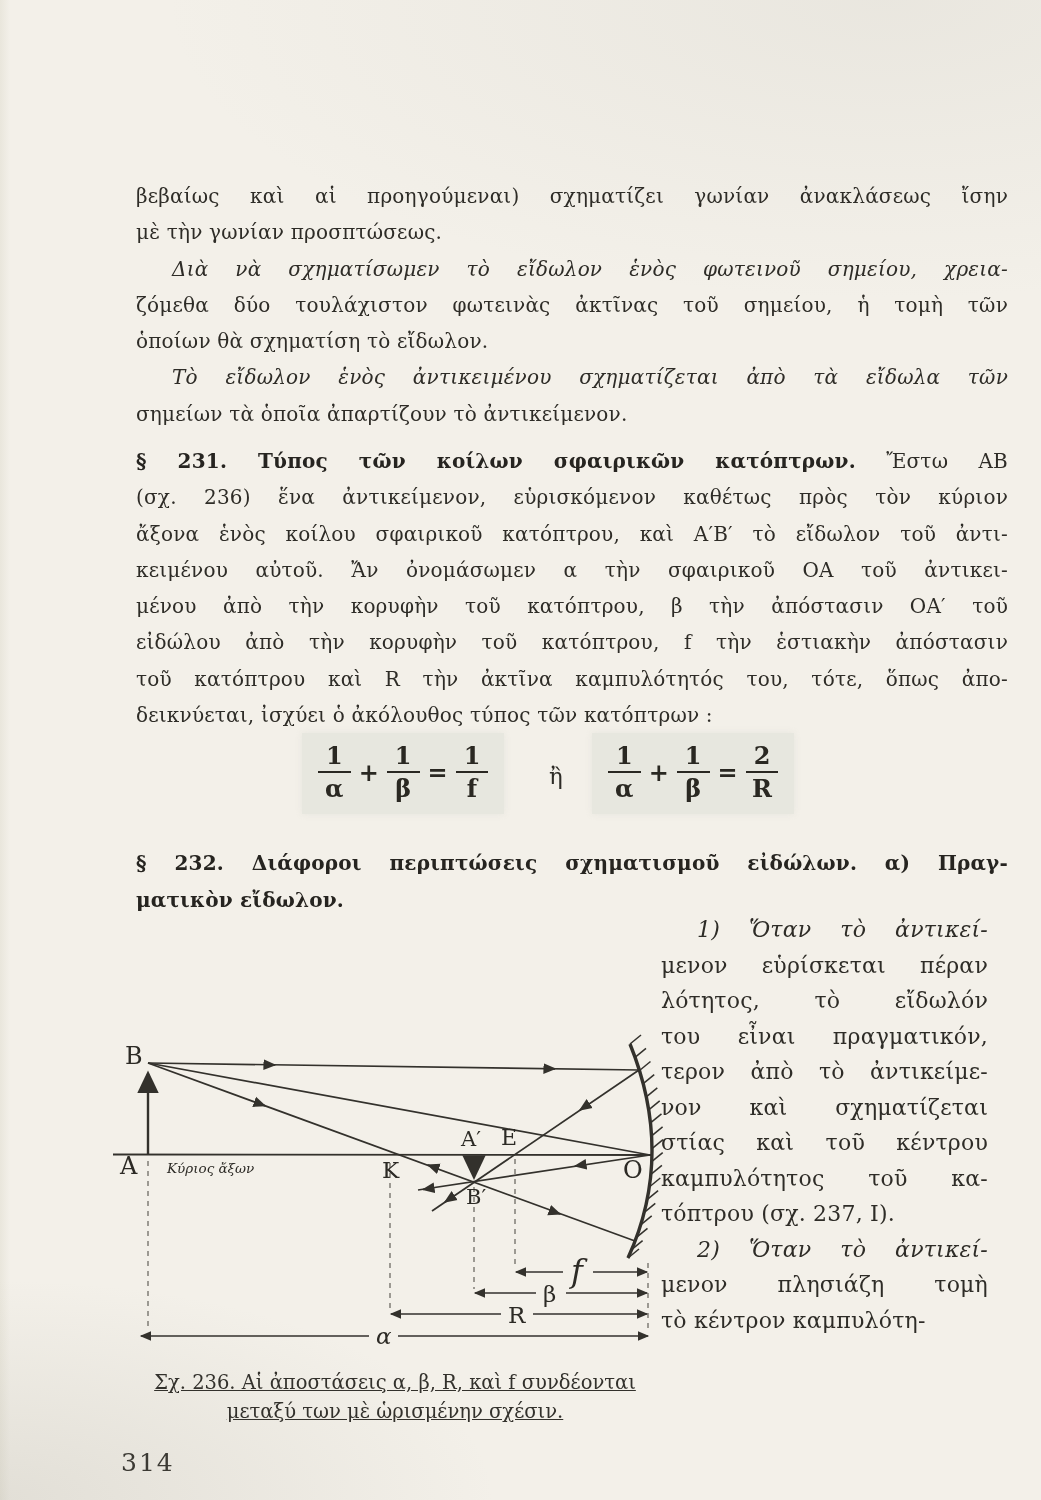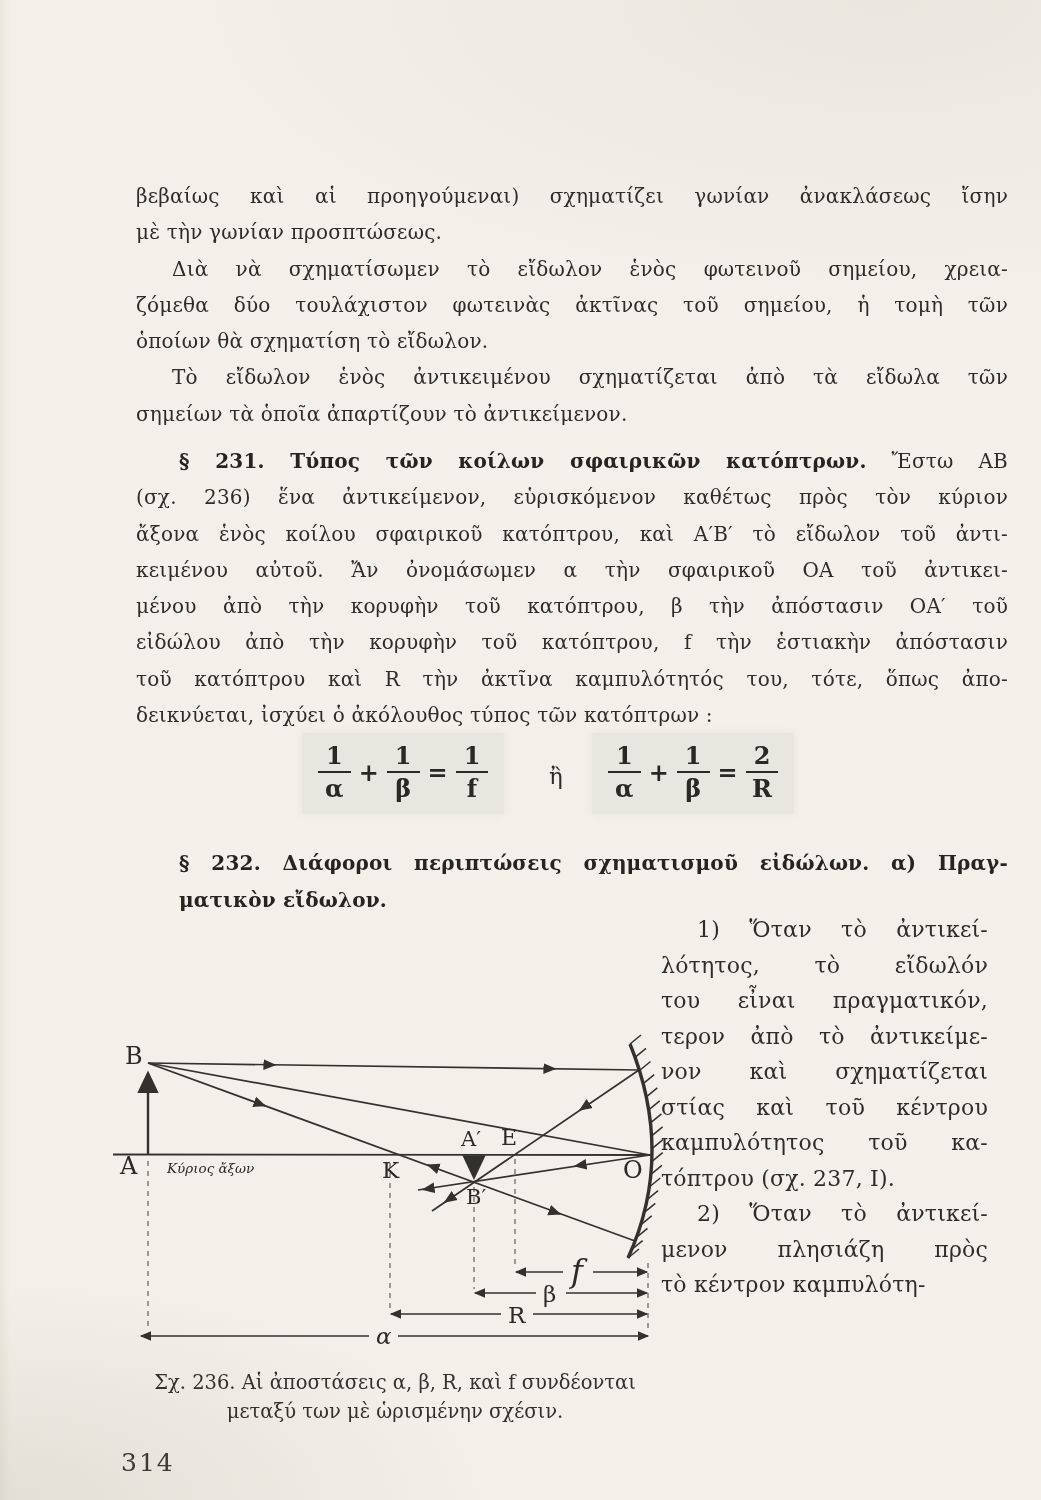"Διὰ νὰ σχηματίσωμεν τὸ εἴδωλον" .tl.ind { font-style: none -> italic }
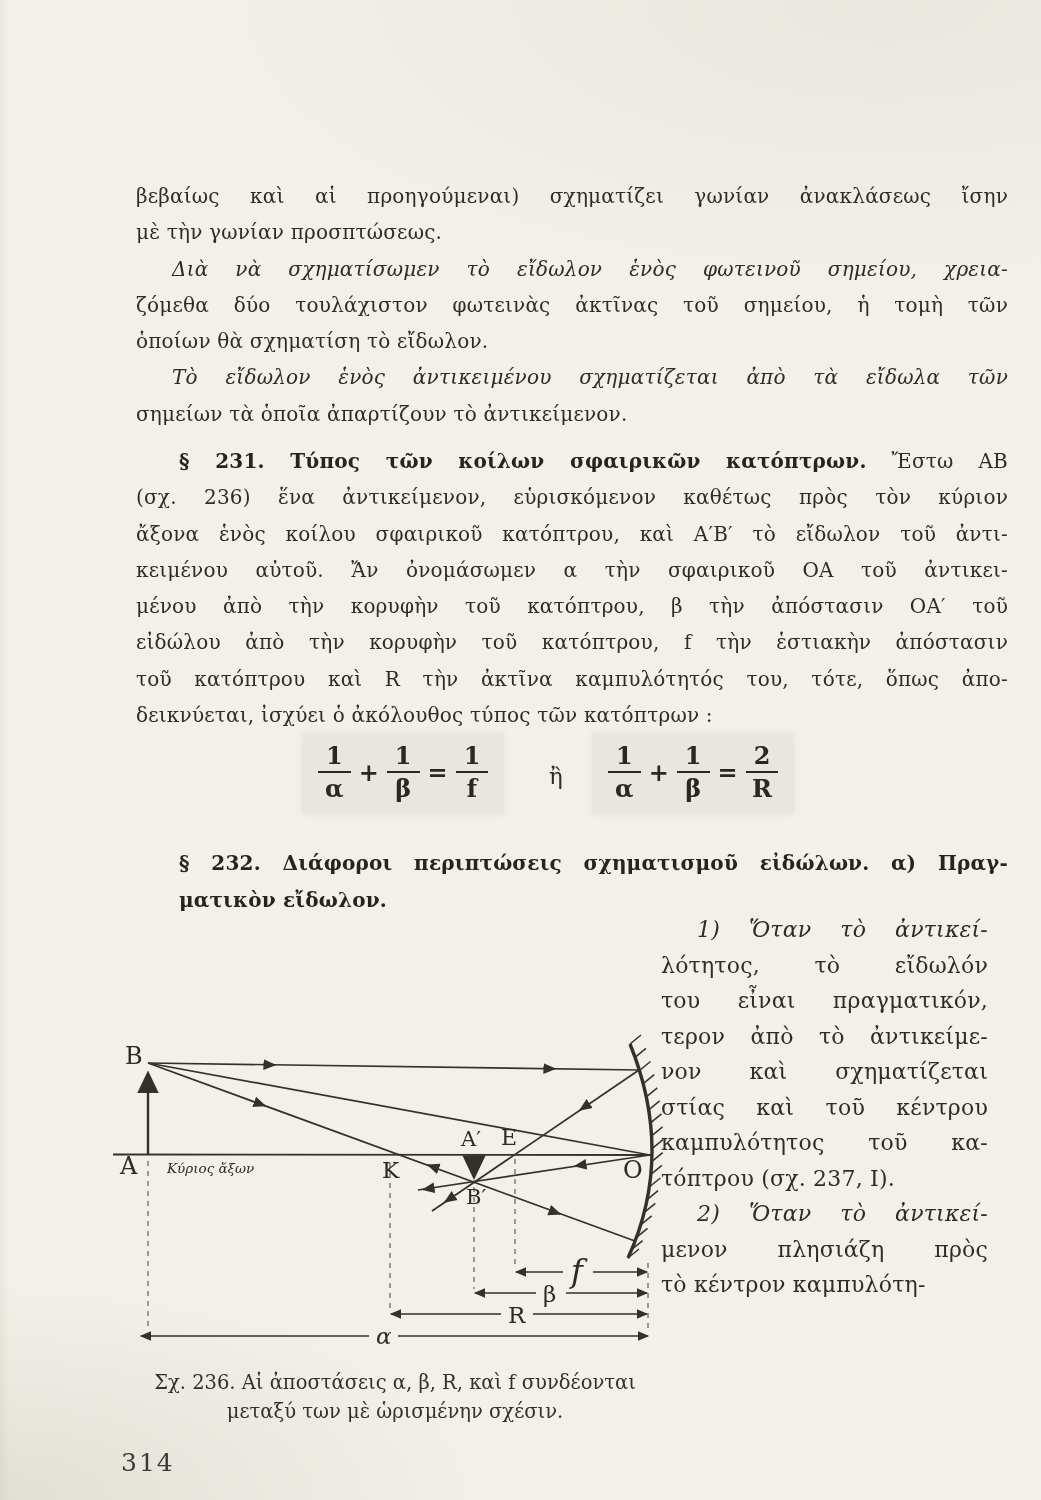"§ 231. Τύπος τῶν κοίλων" .tl.bold, .bold { margin-left: 43px -> none }
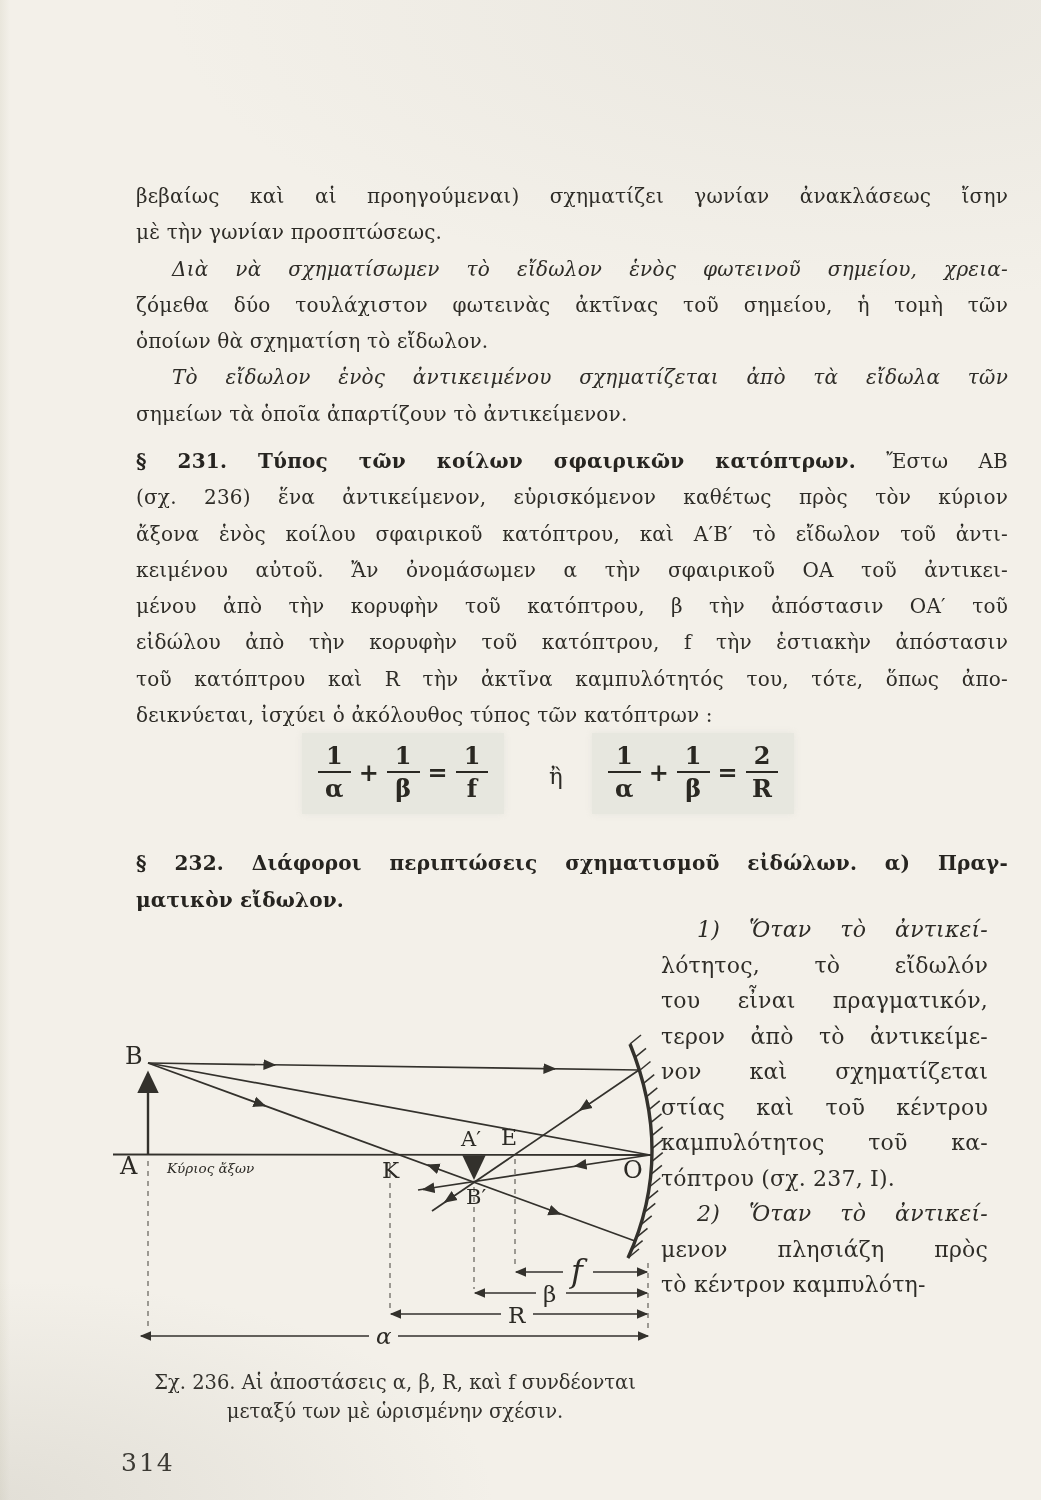"μενον εὑρίσκεται πέραν" div.tl { html: none -> <div>μενον εὑρίσκεται πέραν</div> }
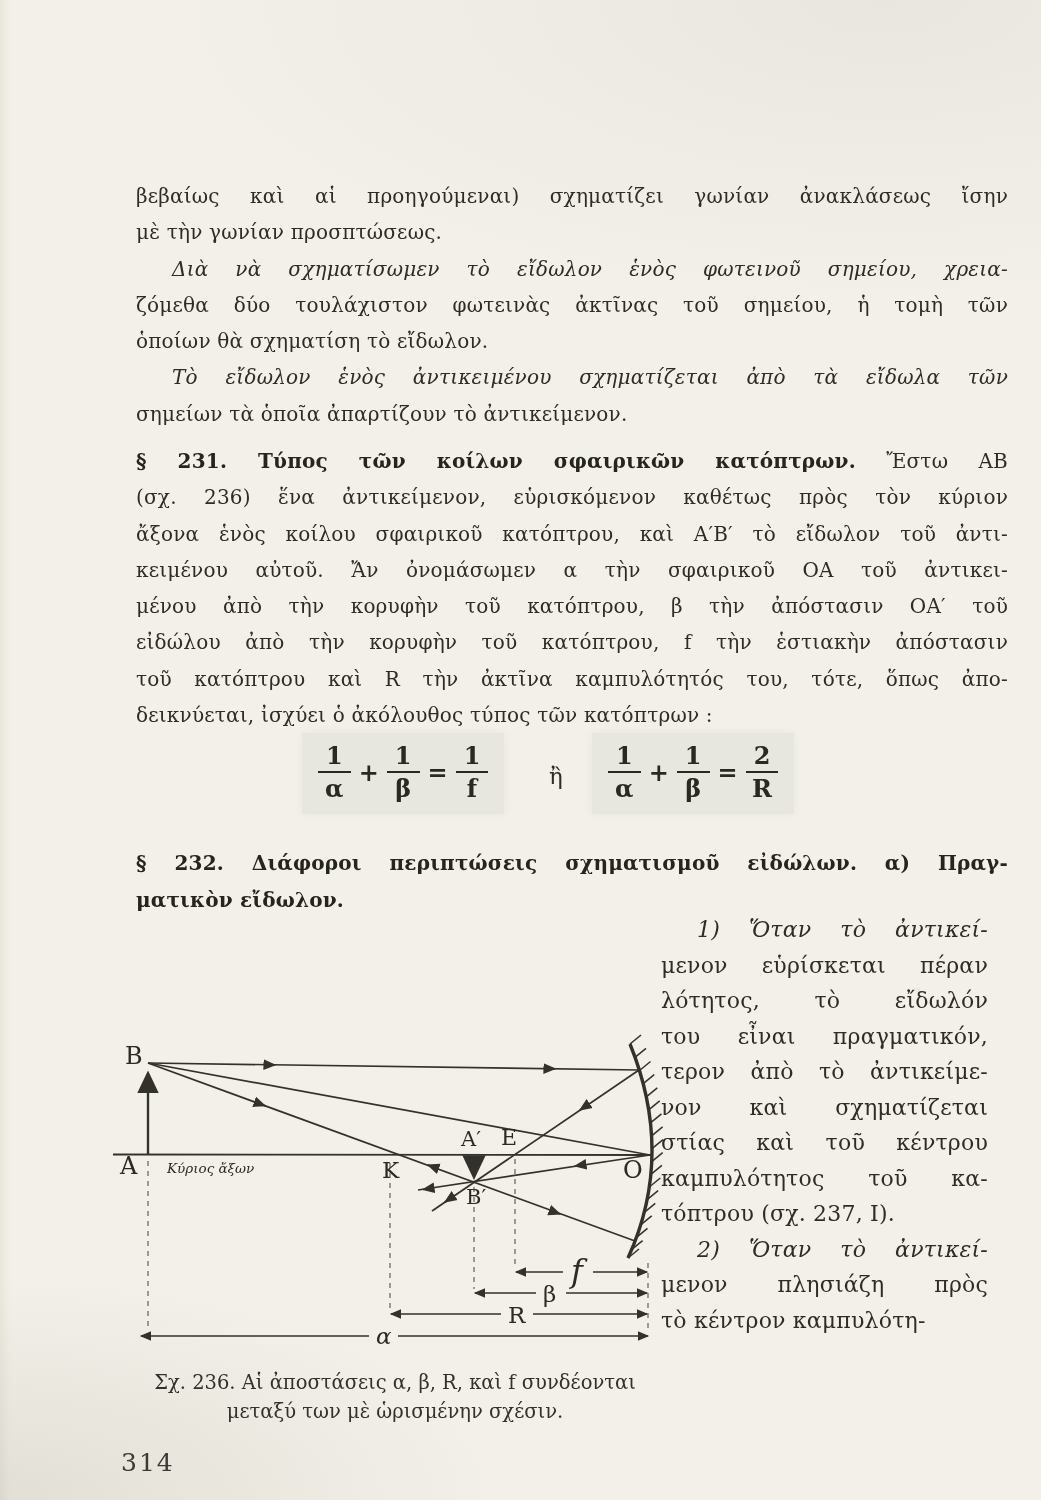"μενον πλησιάζη πρὸς" div.tl { text: πρὸς -> τομὴ }
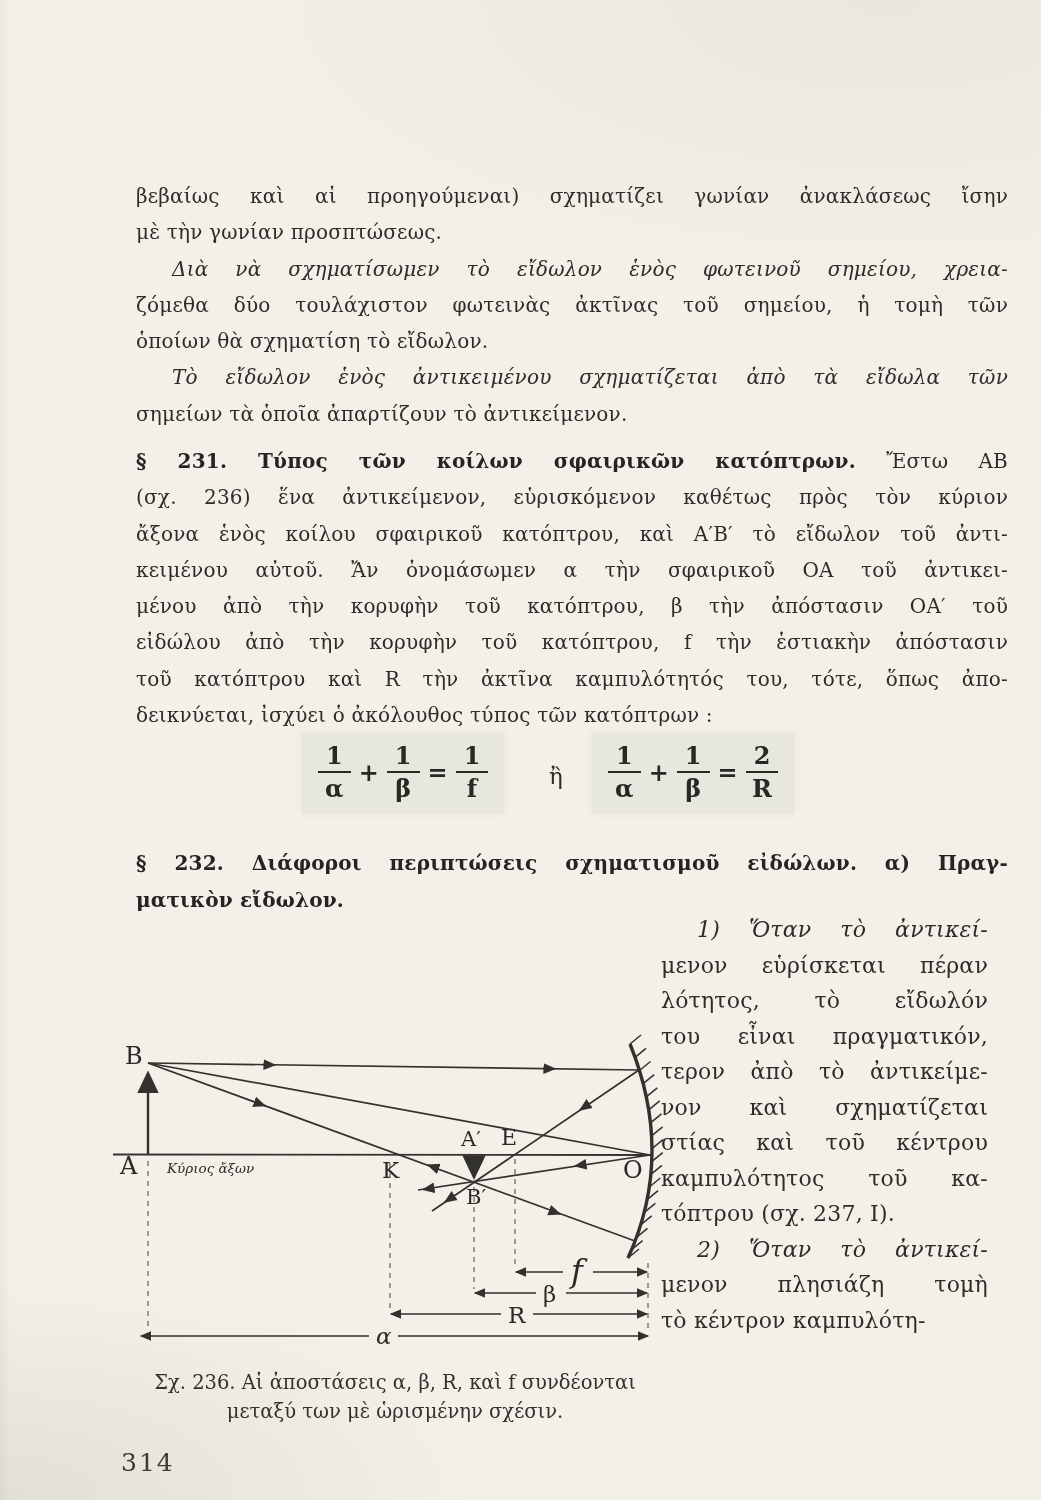"Σχ. 236. Αἱ ἀποστάσεις α," .caption { text-decoration: none -> underline }
